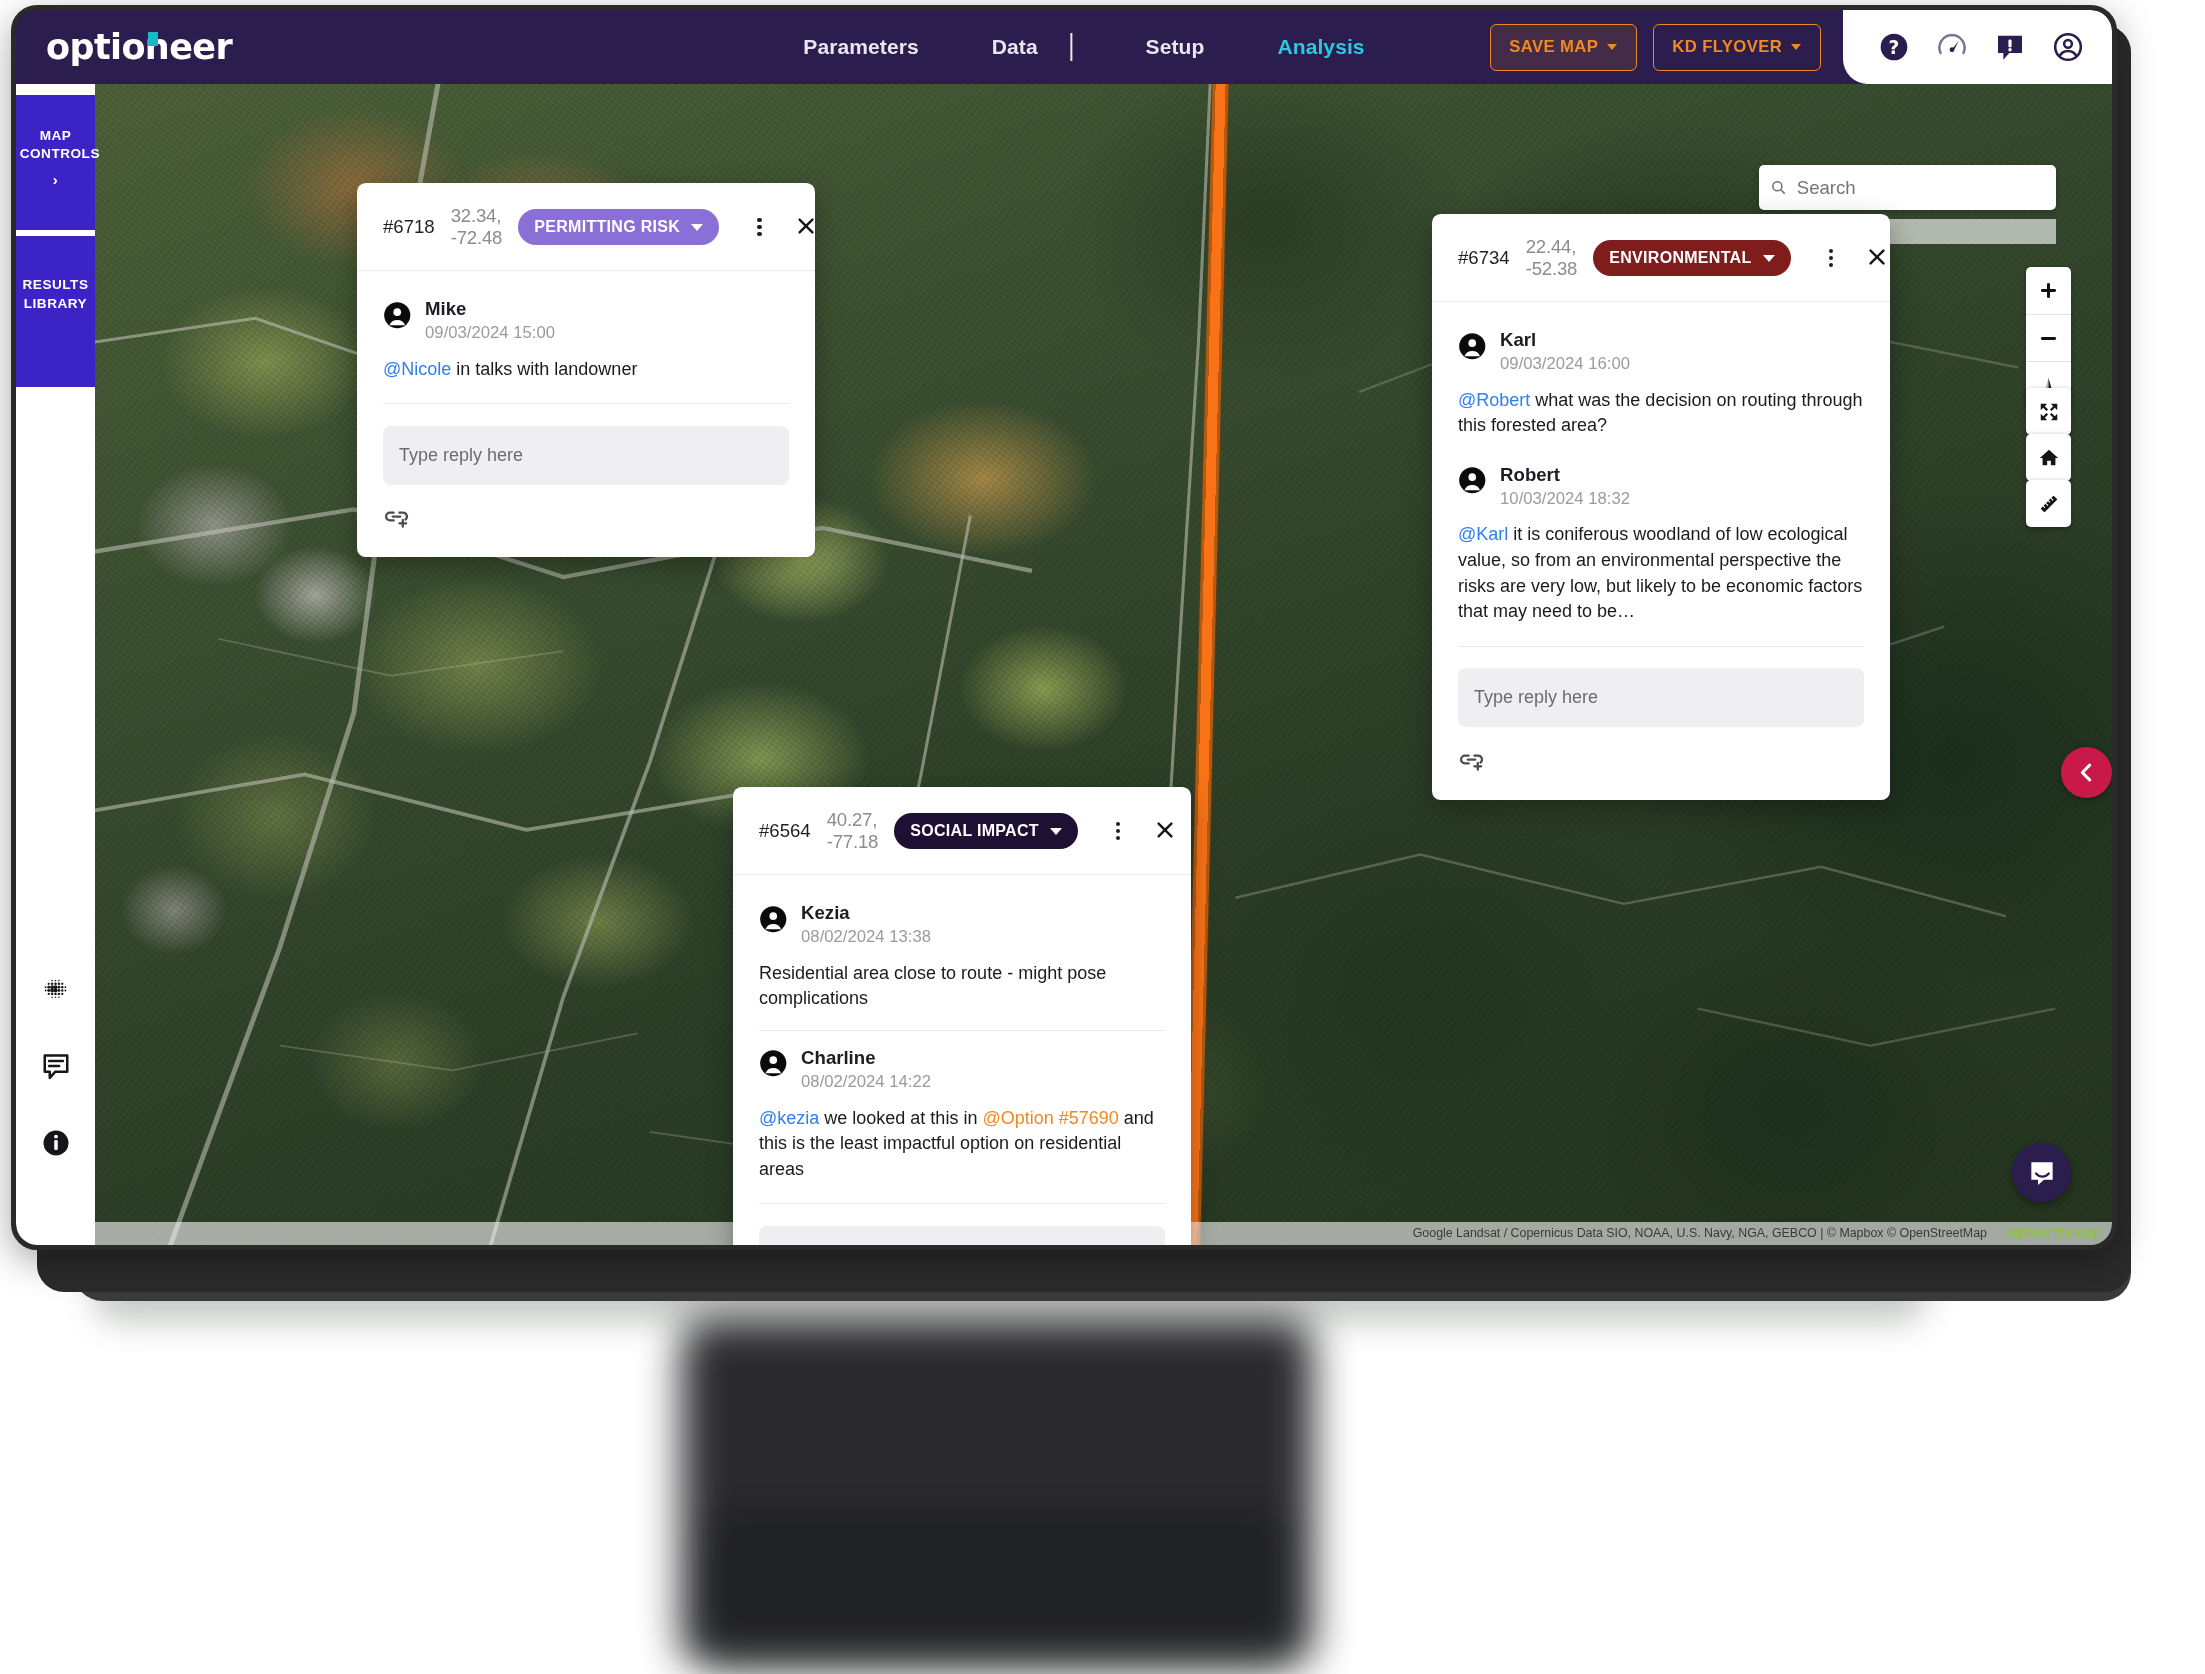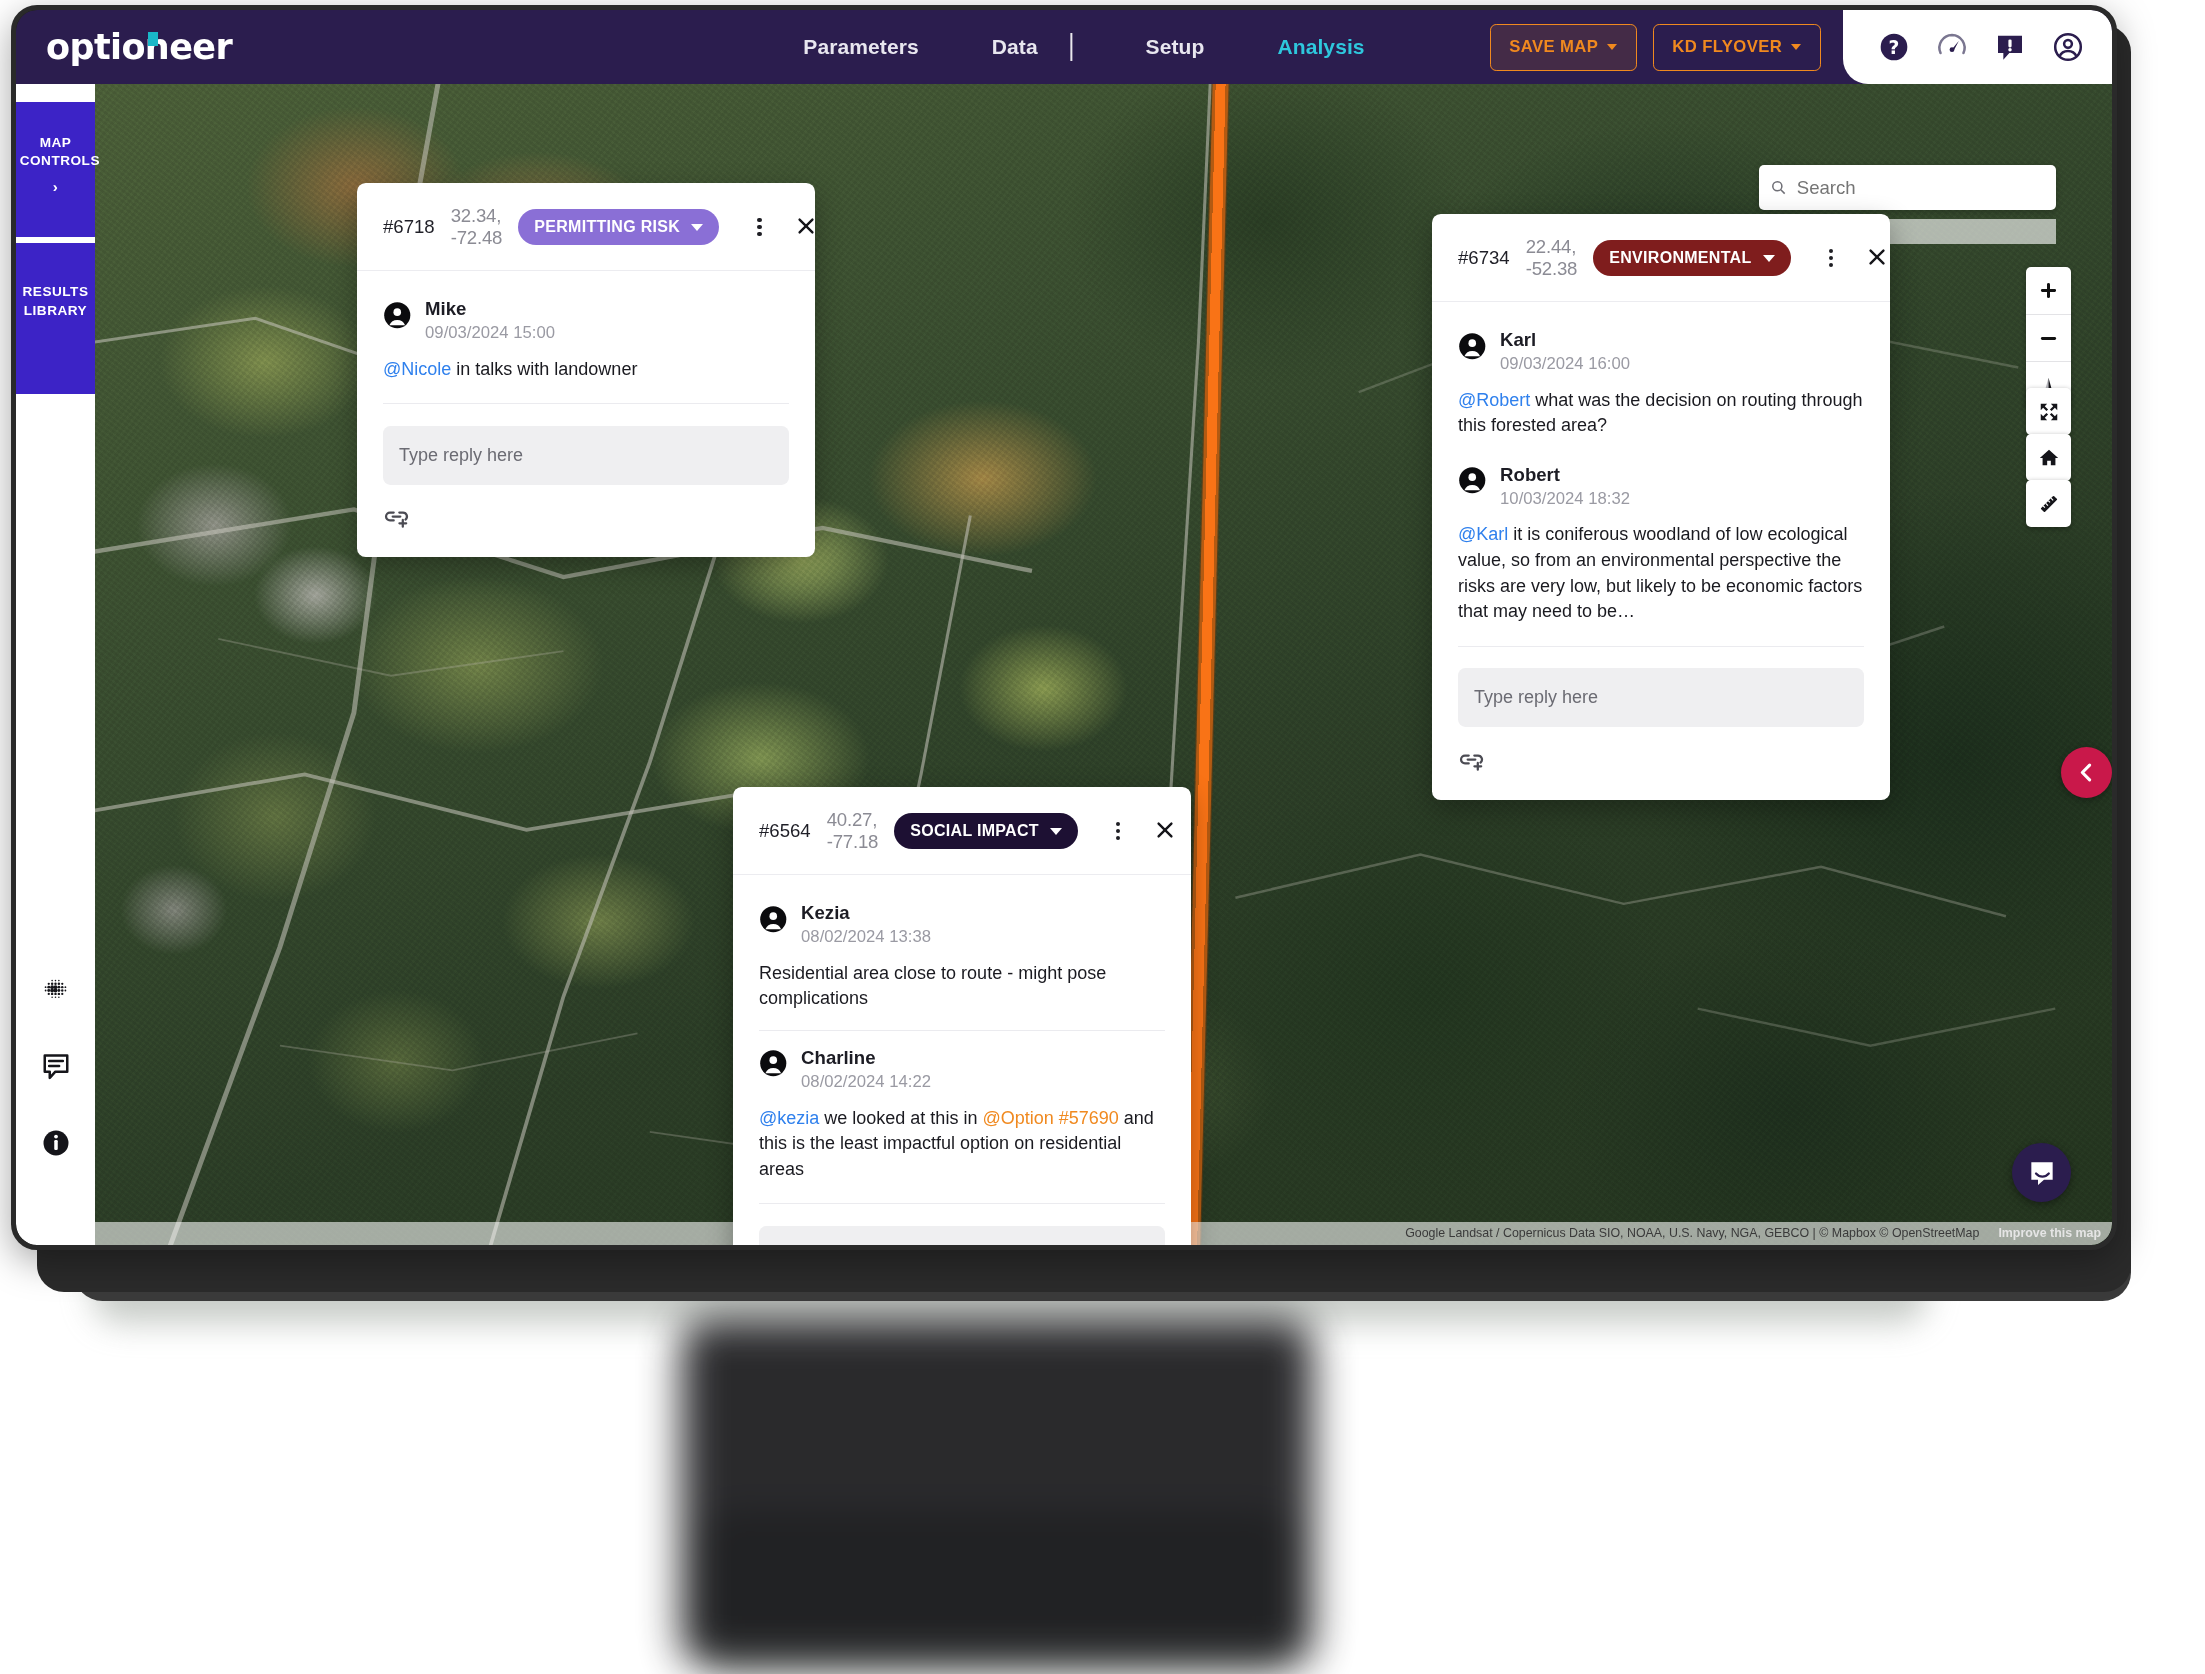"MAP" .side-tab.first { margin-top: 18px -> 11px }
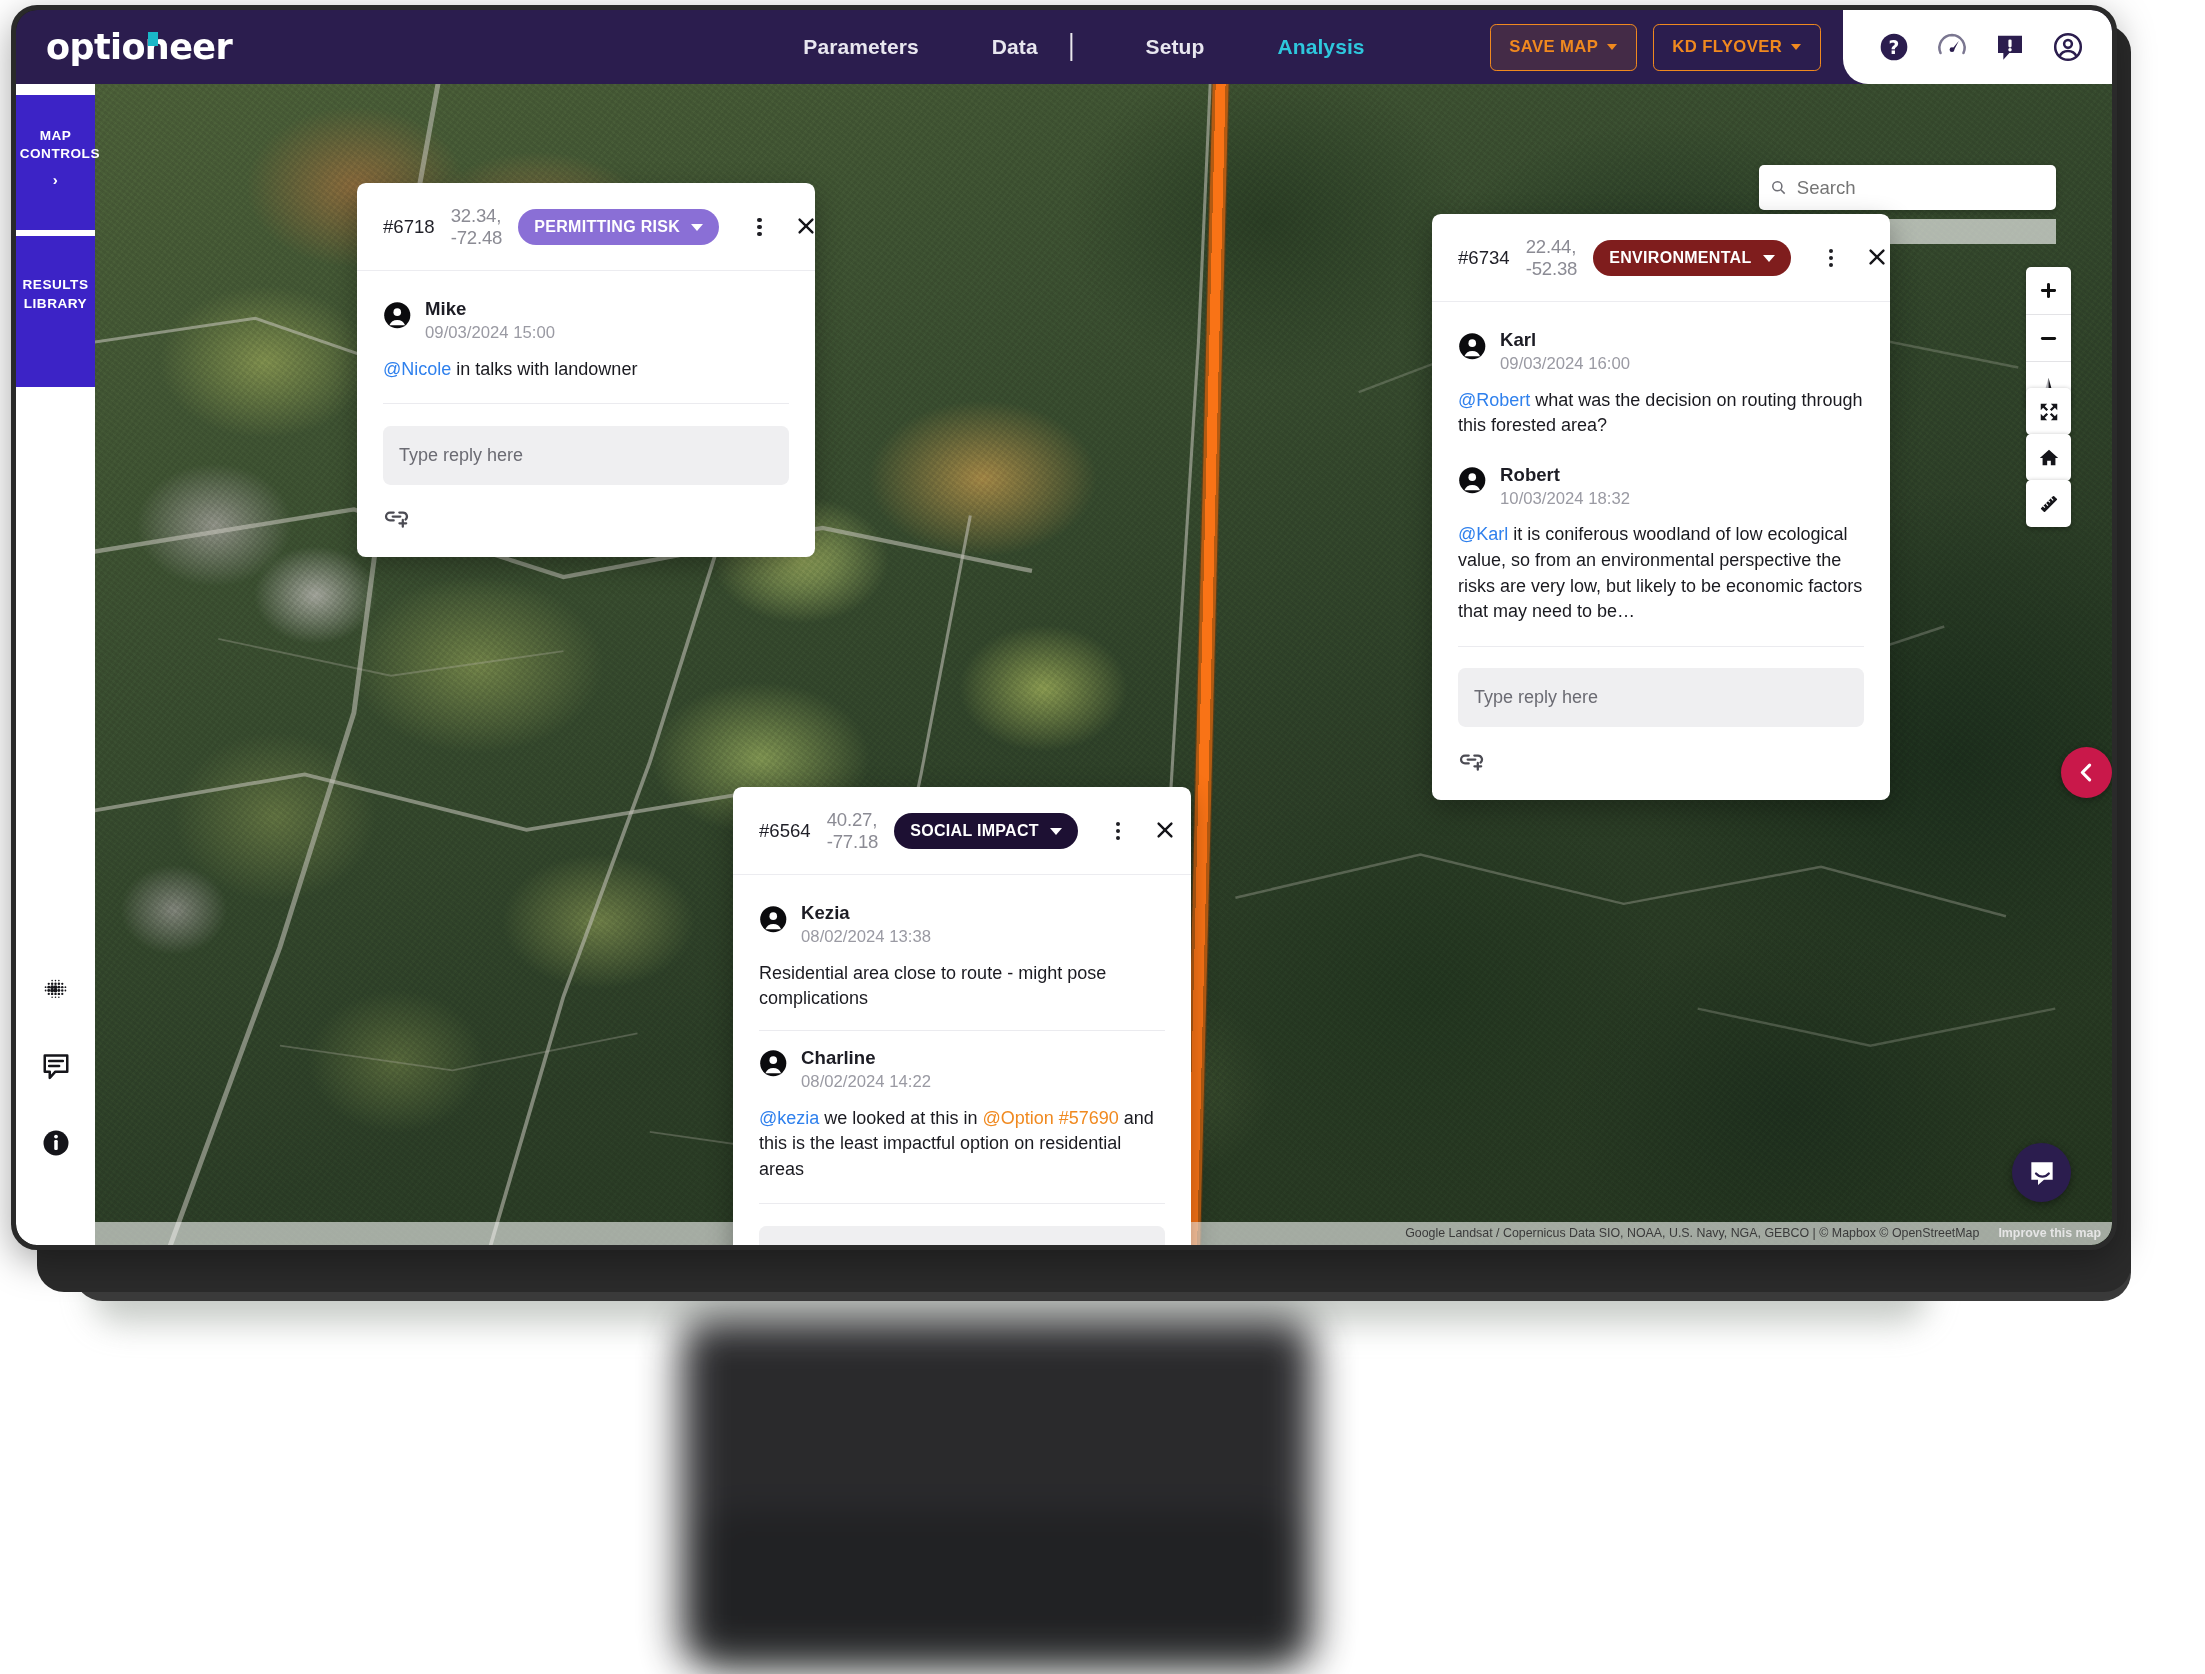"Improve this map" .attribution b { color: #e5e5e5 -> #84cc16; font-weight: 700 -> 400 }
